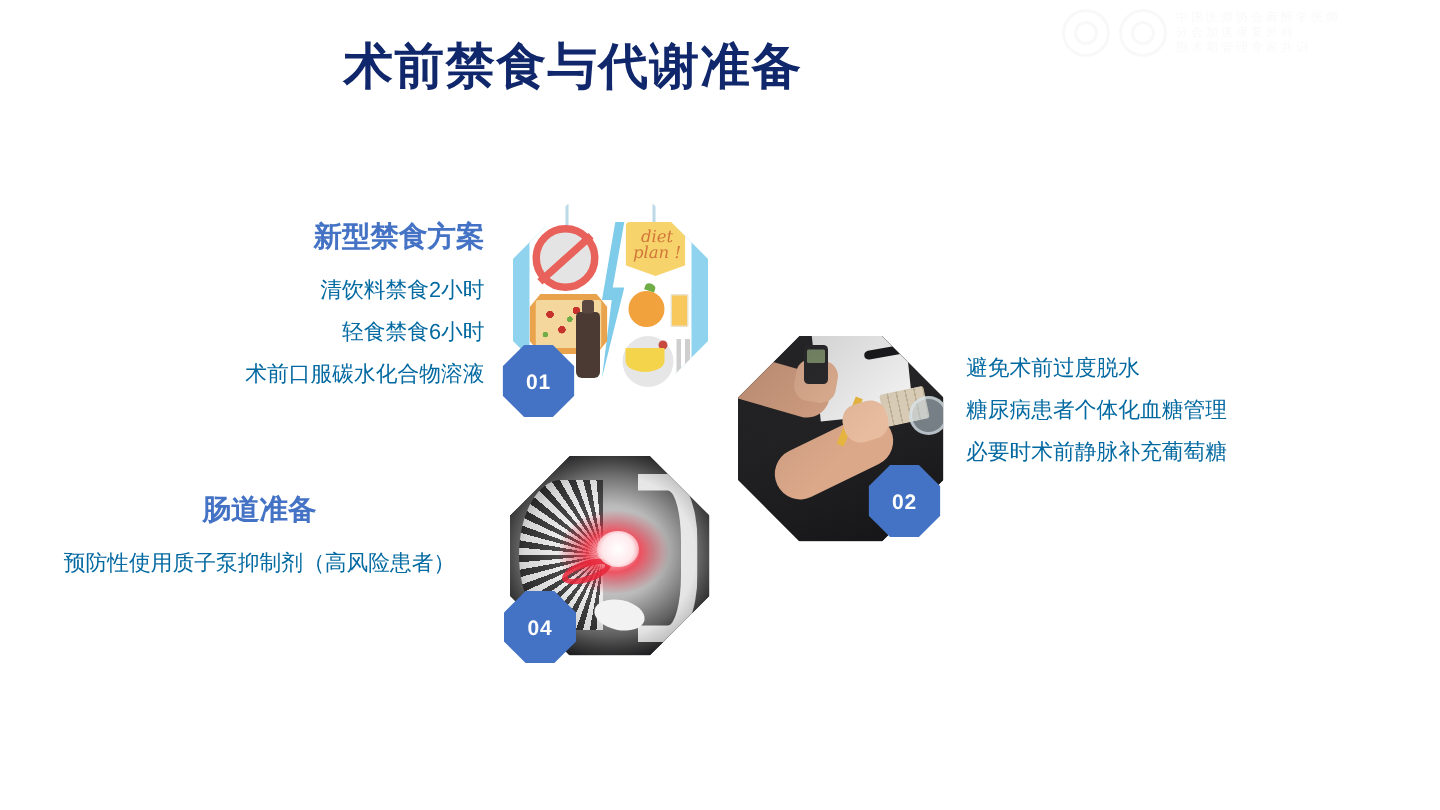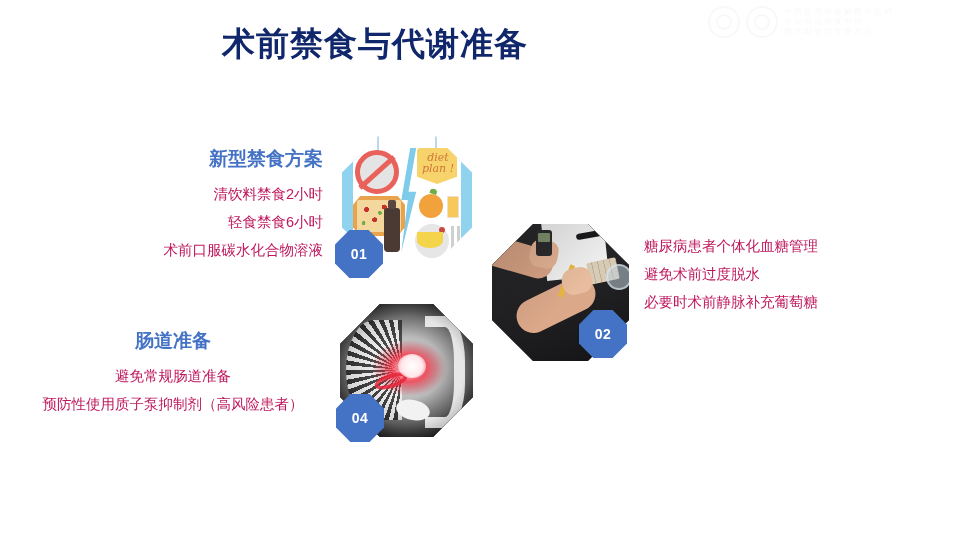"术前禁食与代谢准备" #slide-title { left: 0 -> 7px }
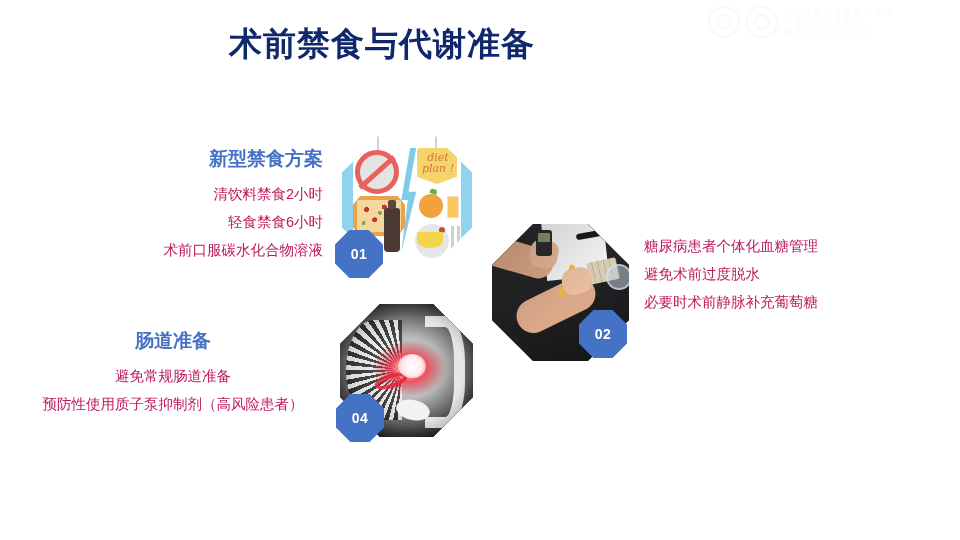"清饮料禁食2小时" .block .blk-list { color: #be185d -> #0369a1 }
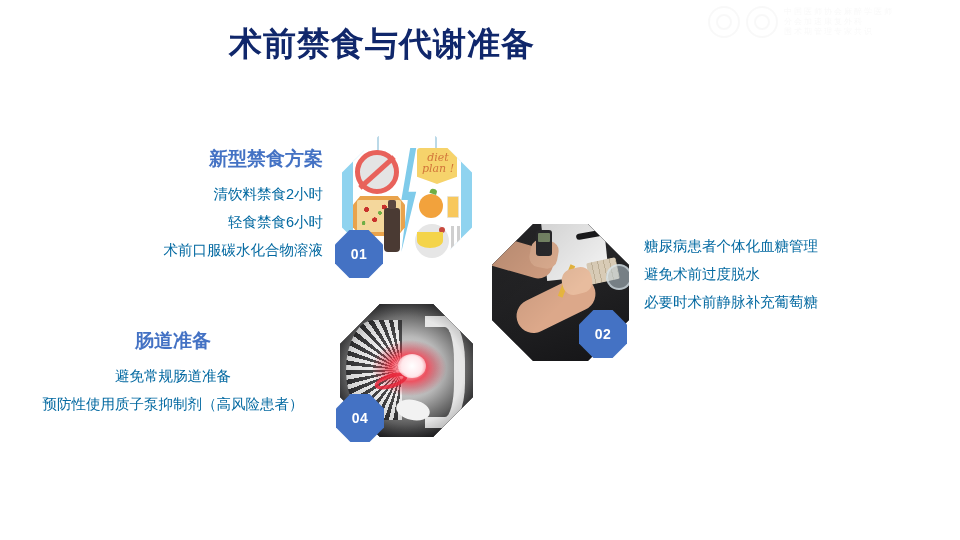"糖尿病患者个体化血糖管理" div.blk-line { order: before "避免术前过度脱水" -> after "避免术前过度脱水" }
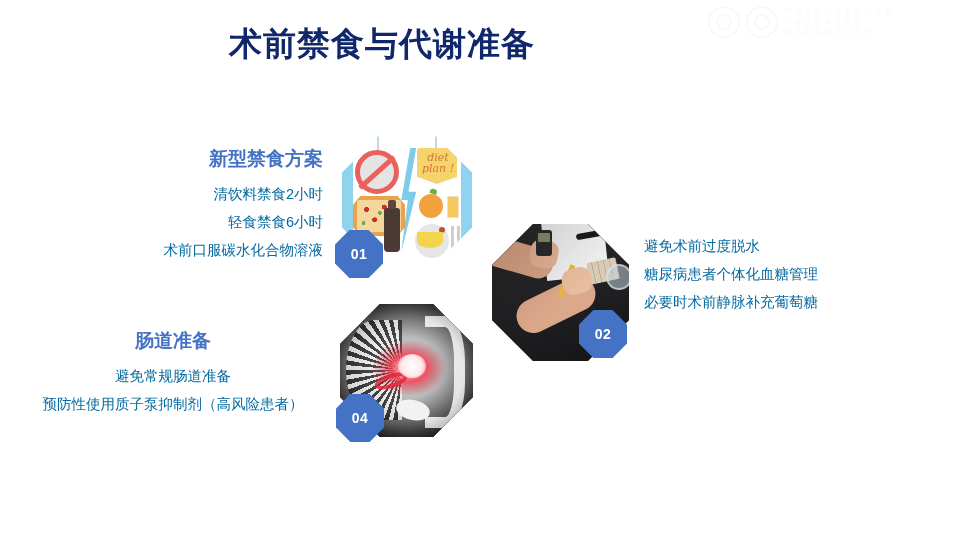"避免常规肠道准备" div.blk-line { html: <div>避免常规肠道准备</div> -> none }
